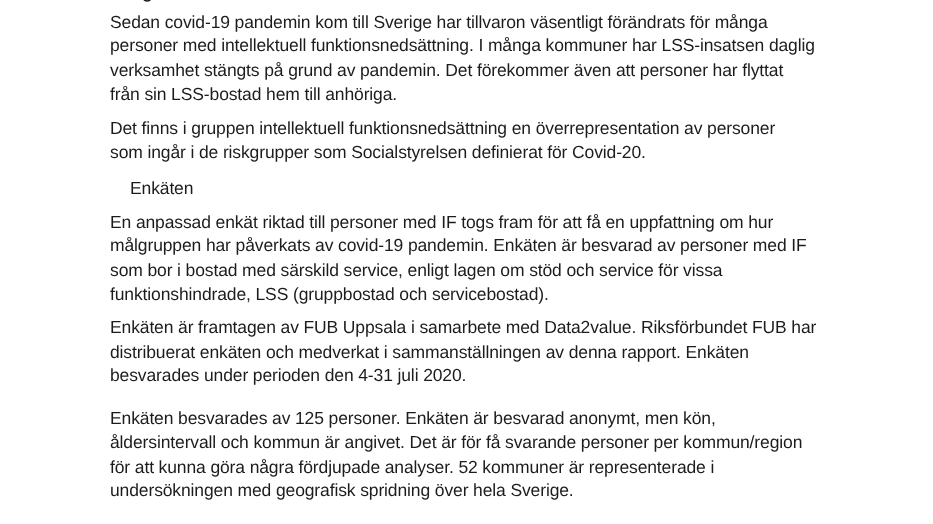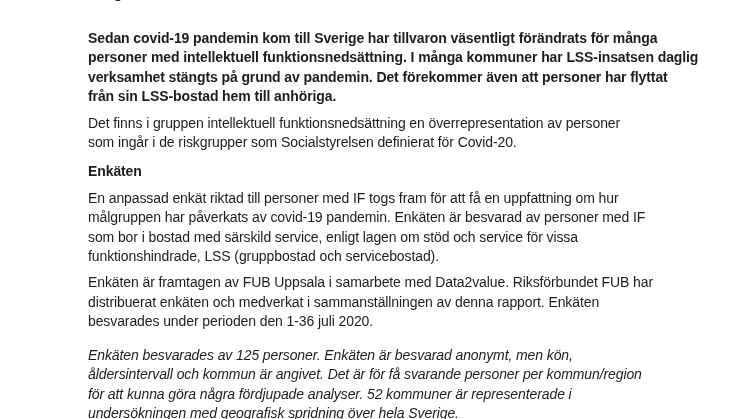"Sedan covid-19 pandemin kom till" .para.first { font-weight: bold -> none; margin-top: 29px -> 8px }
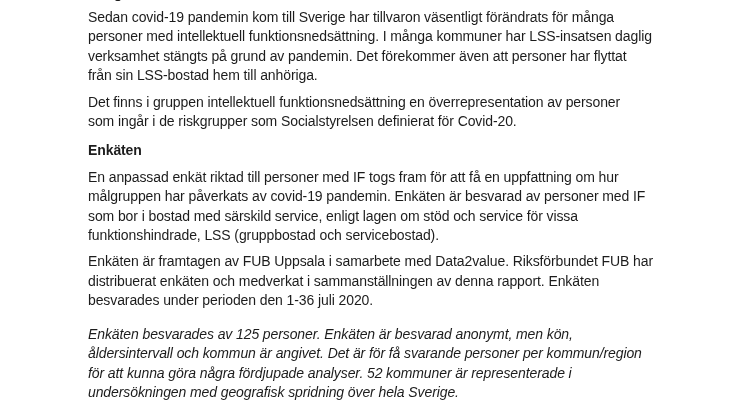"Enkäten" .section-heading { font-weight: bold -> normal; margin: 10px 0 7px 0 -> 10px 0 7px 16px }
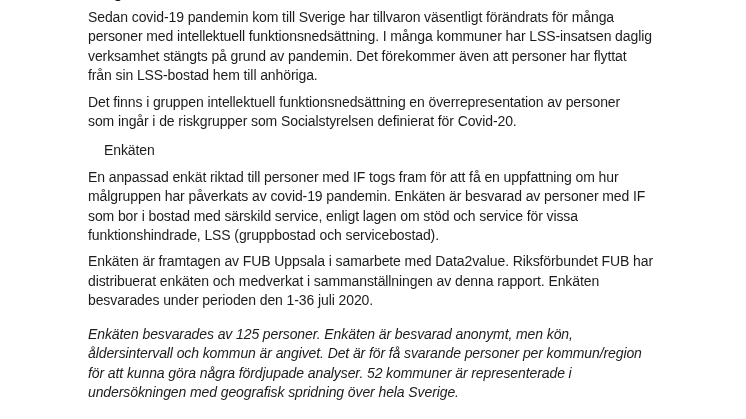"Enkäten är framtagen av FUB" p.para { text: 1-36 -> 4-31 }
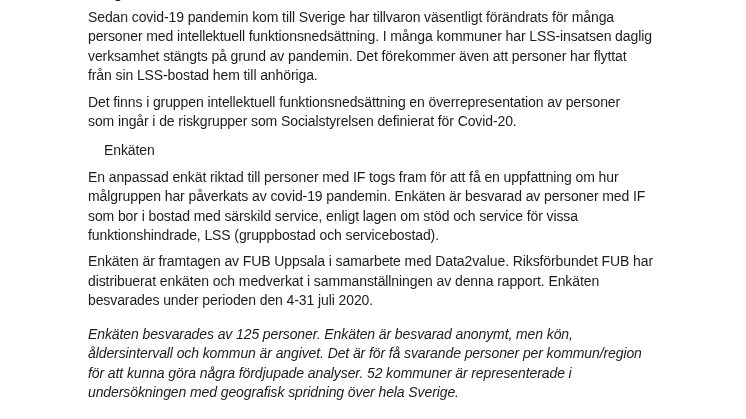"Enkäten besvarades av 125 personer." .para.last { font-style: italic -> none }
